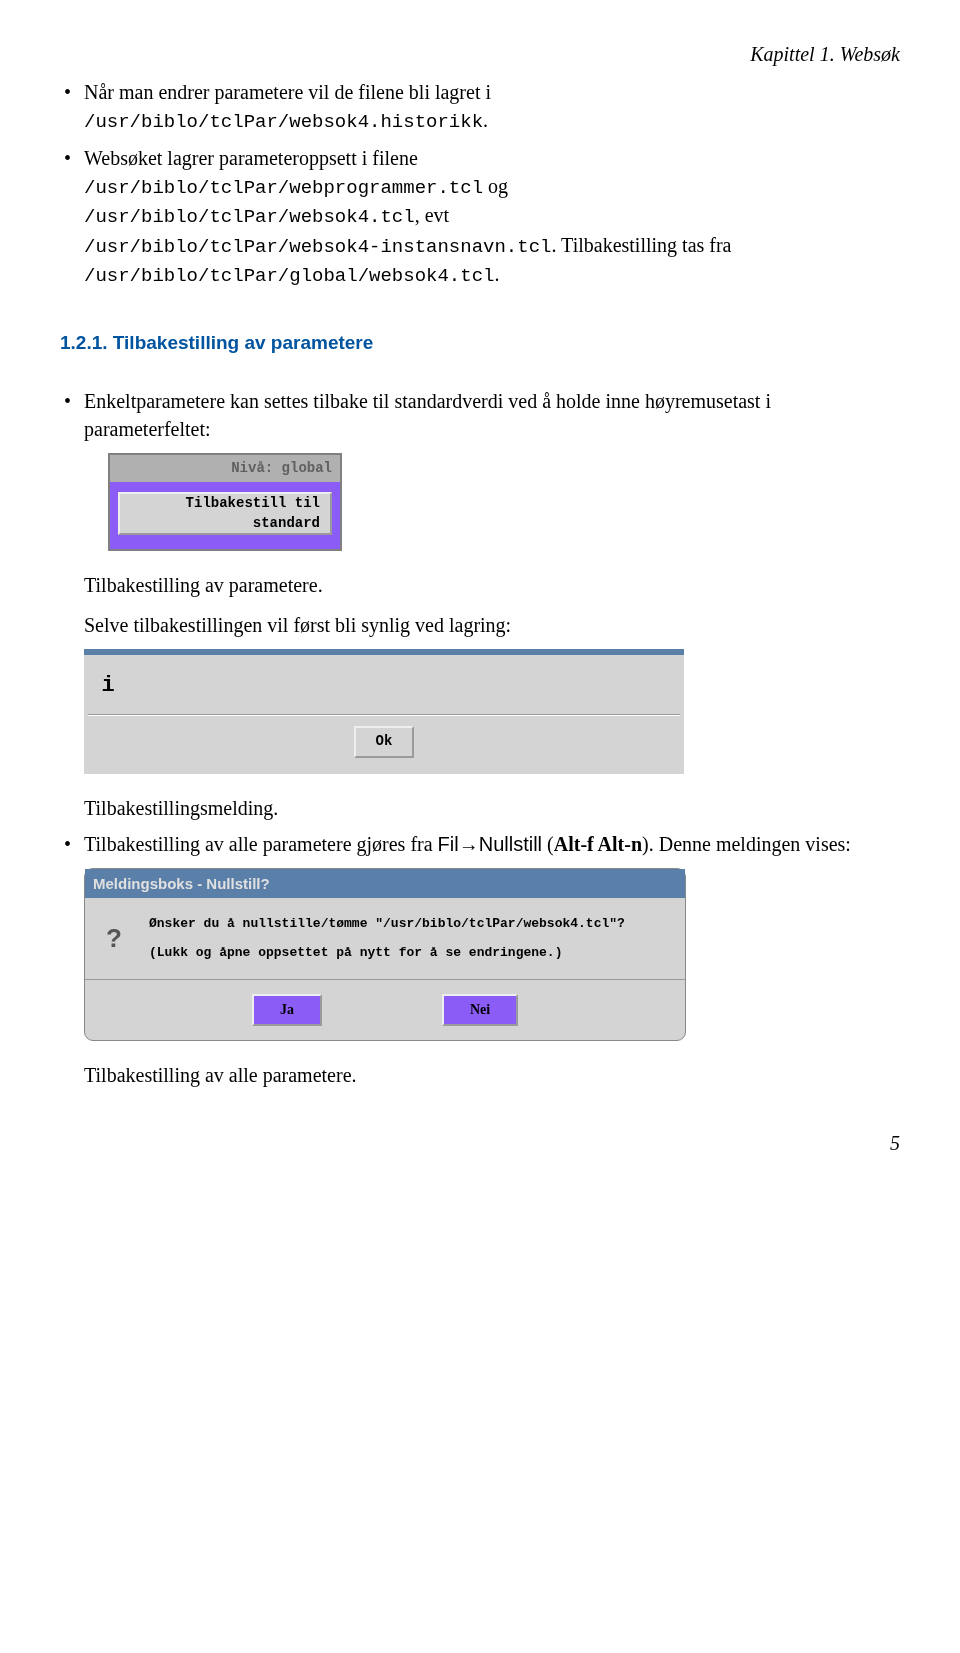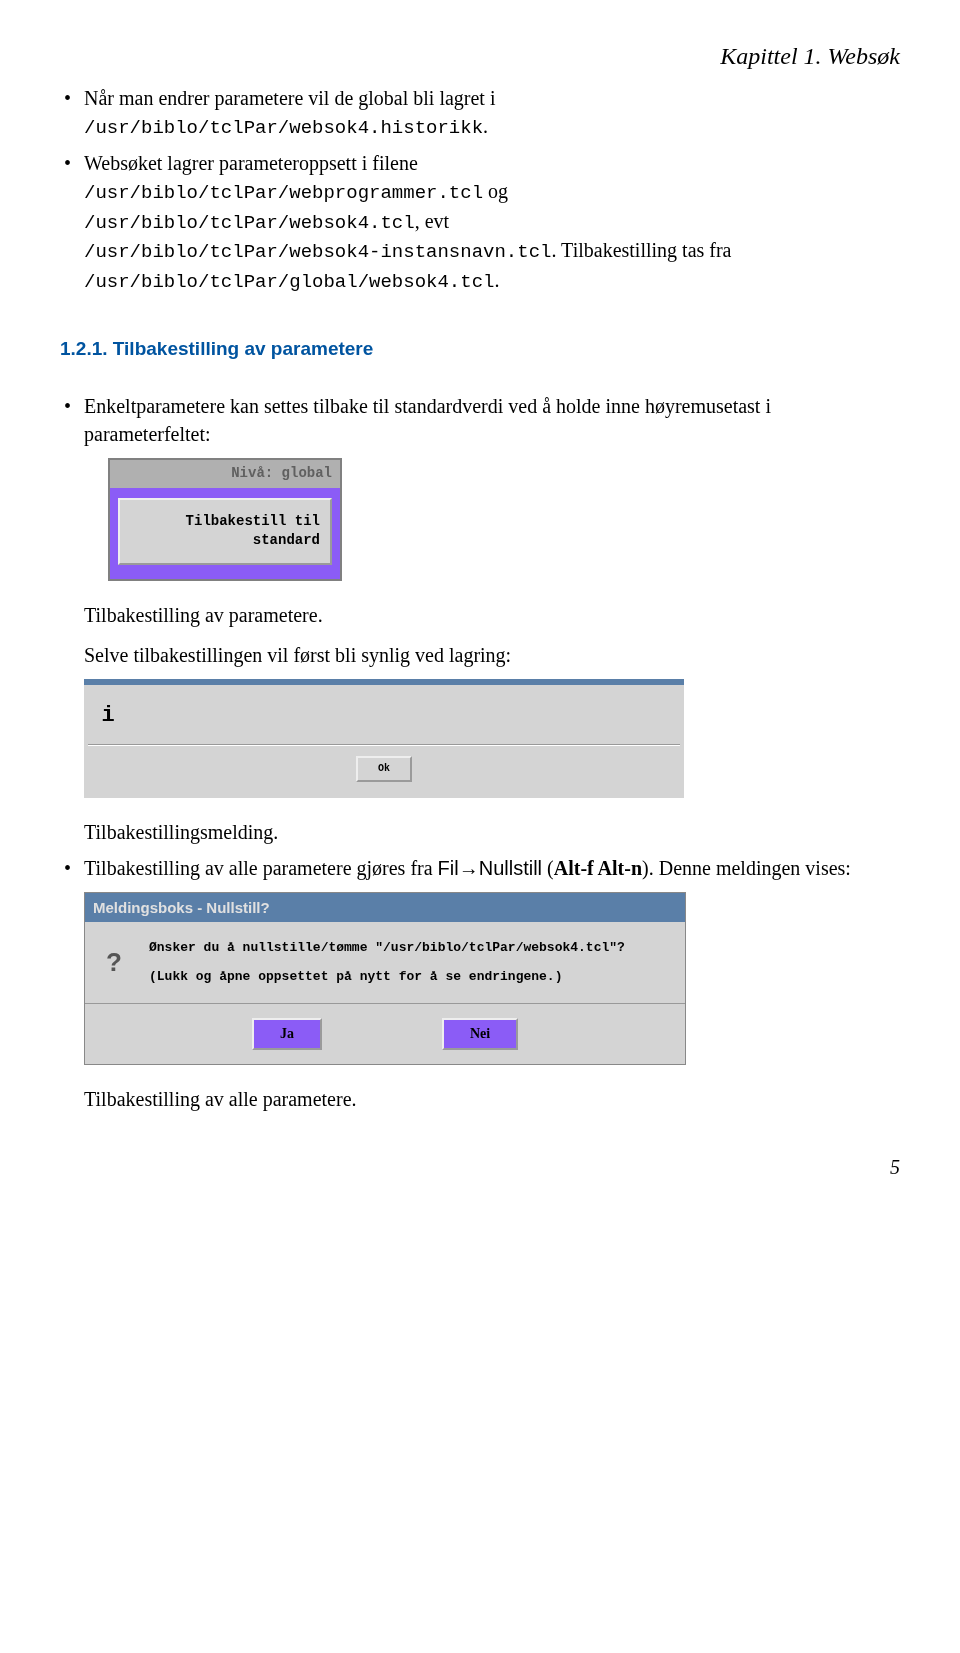"Kapittel 1. Websøk" .header-right { font-size: 24px -> 20px }
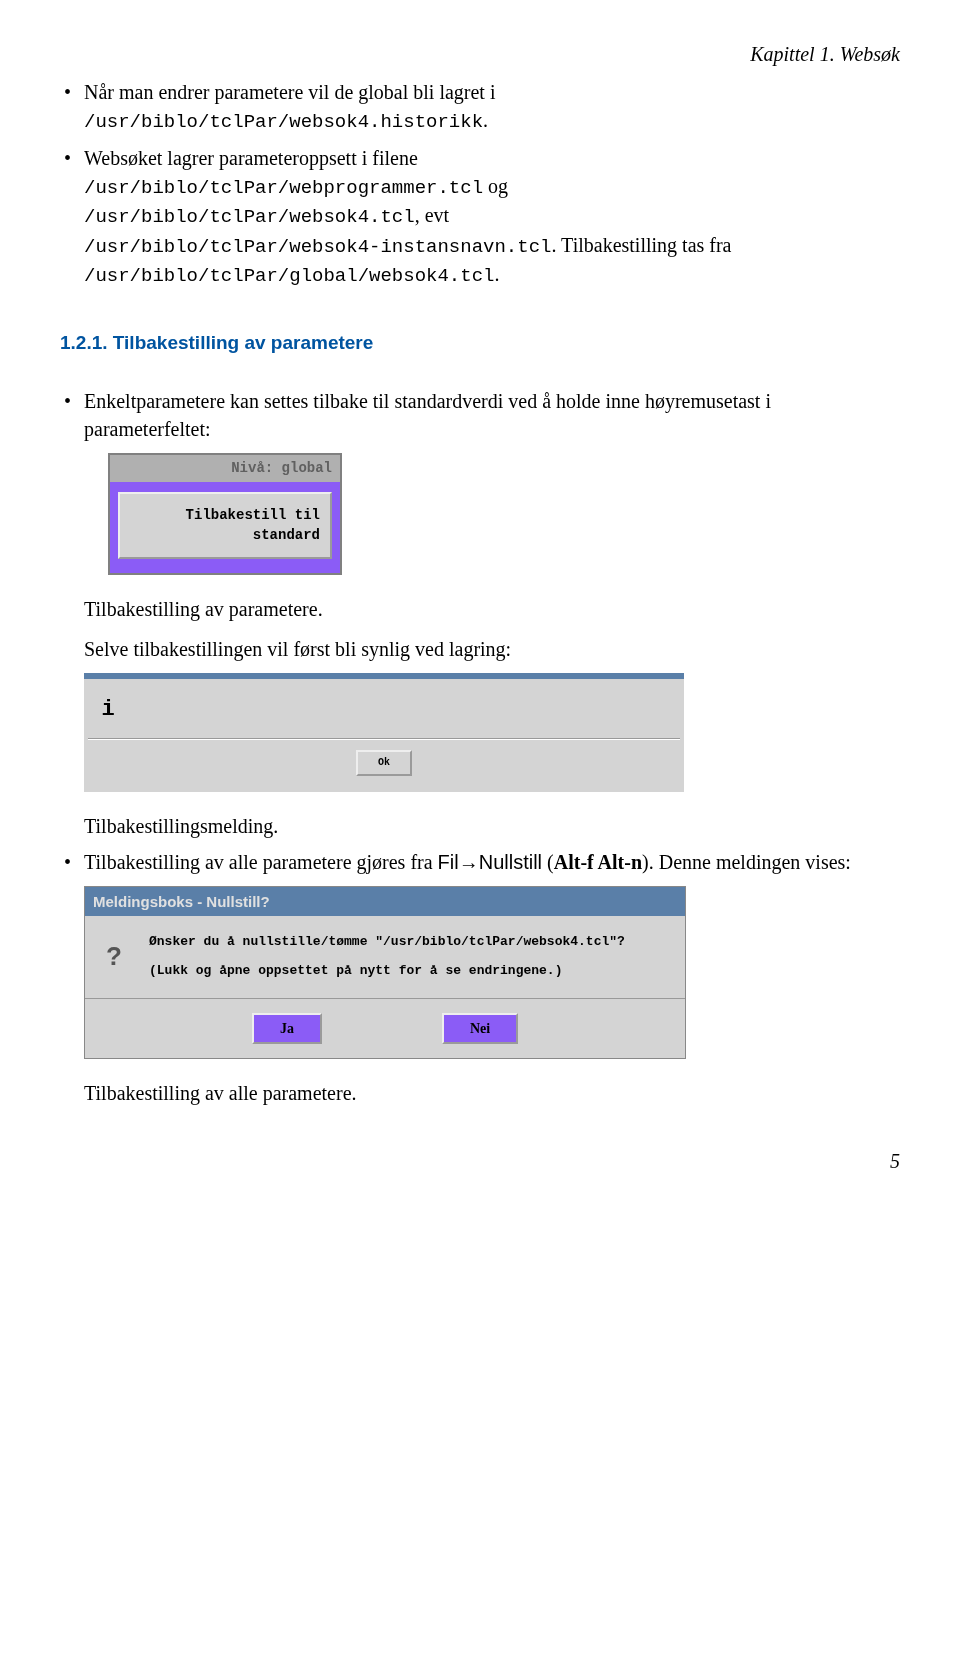"Når man endrer parametere vil" span { text: global -> filene }
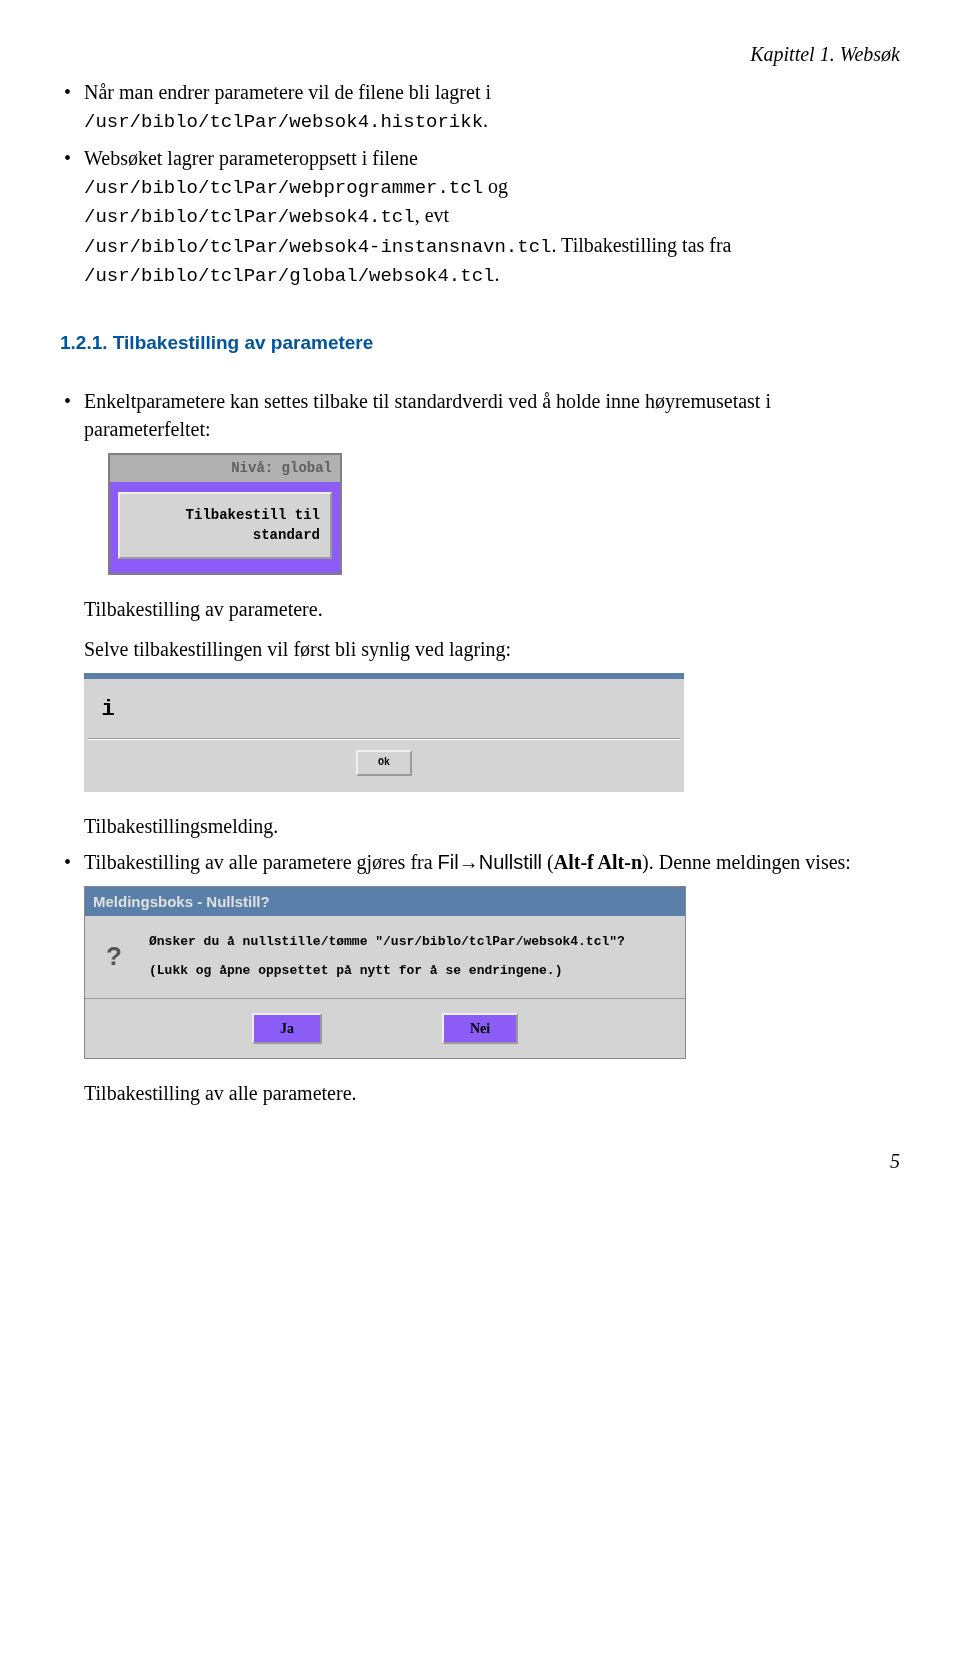"Tilbakestill til standard" .dialog1 .button { padding: 12px 10px -> 0 10px }
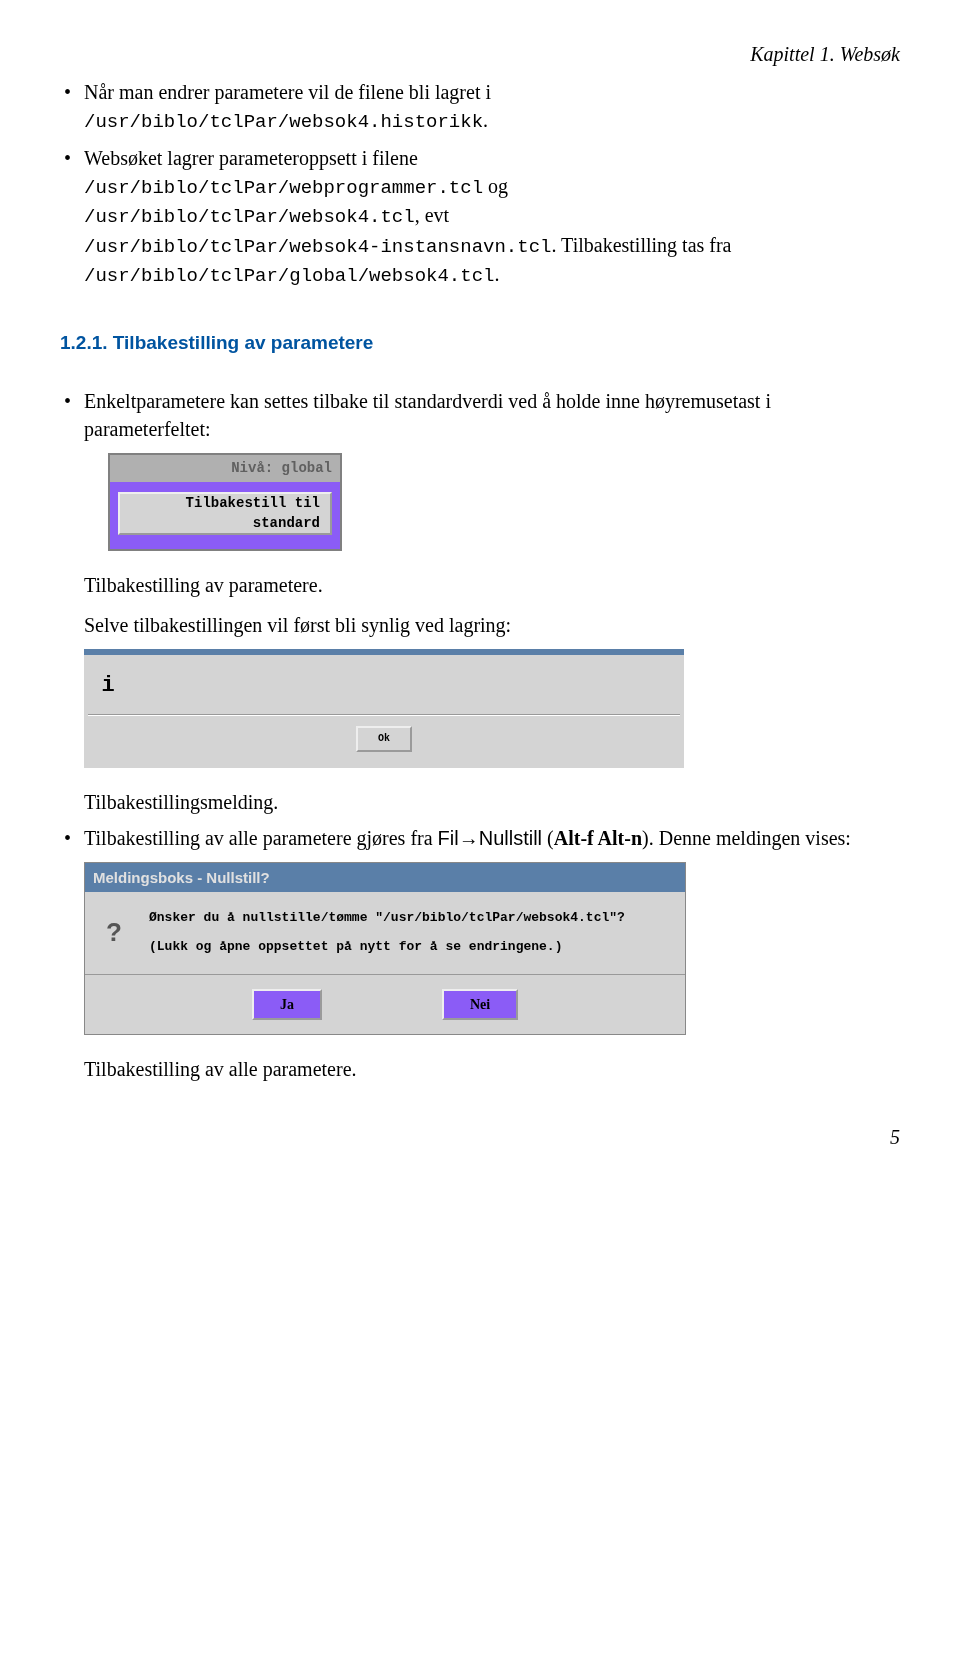"Ok" .dialog2 .button { font-size: 10px -> 14px }
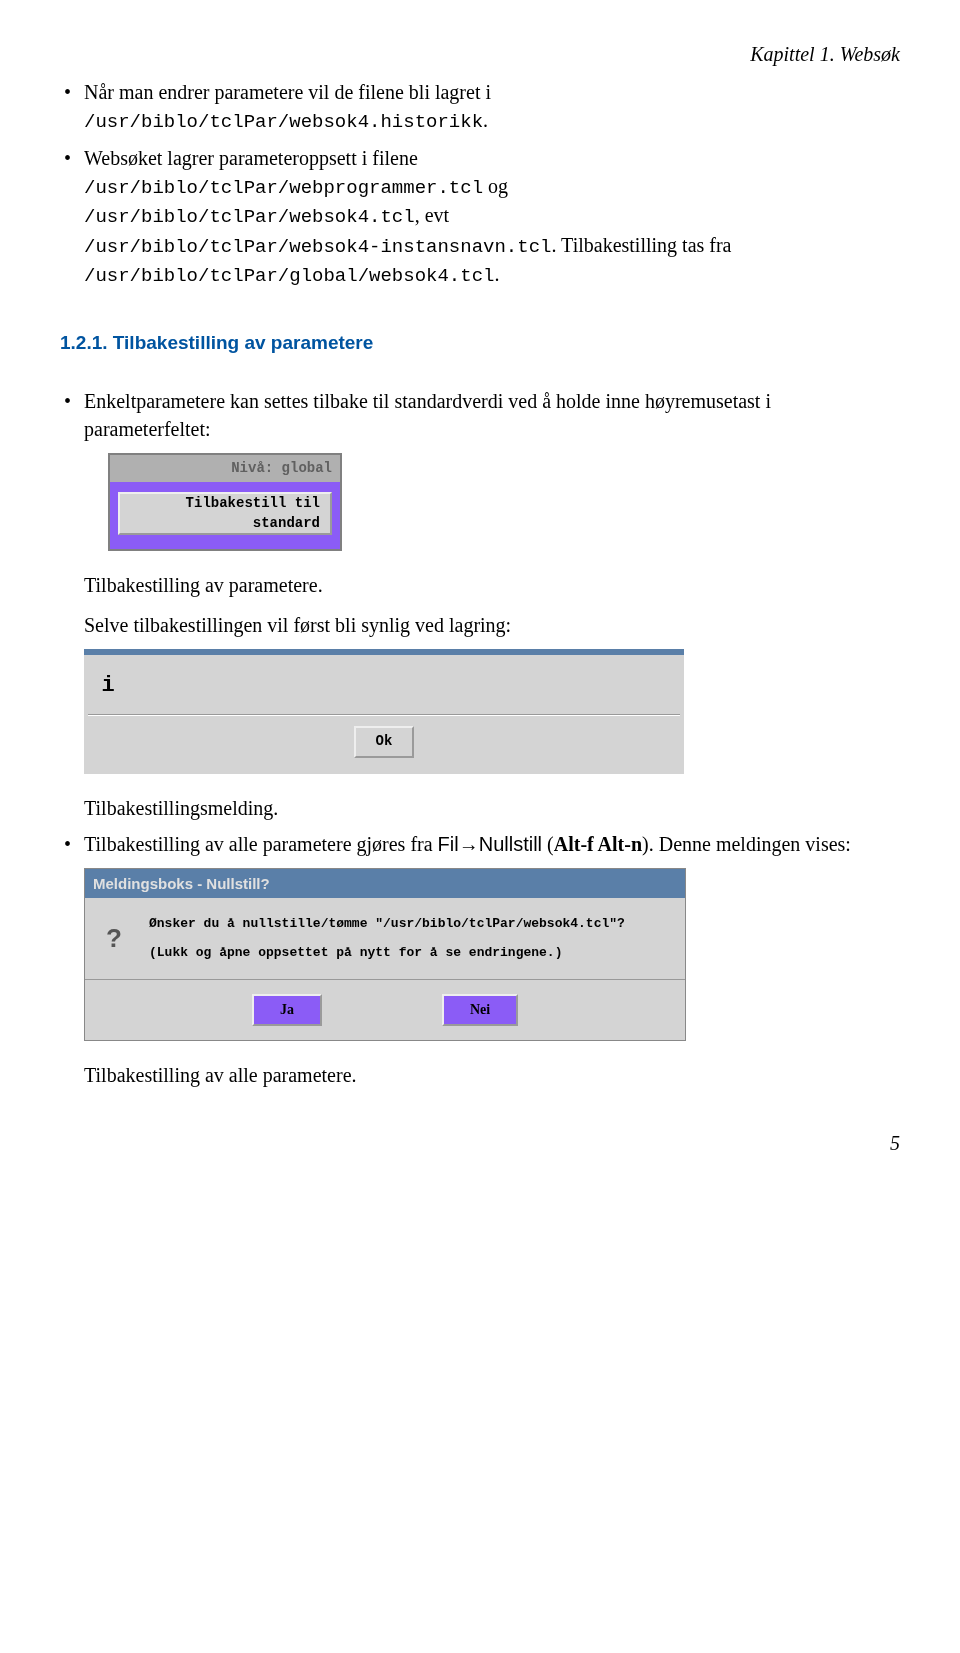"Meldingsboks - Nullstill?" div.dialog3 { border-radius: none -> 9px }
